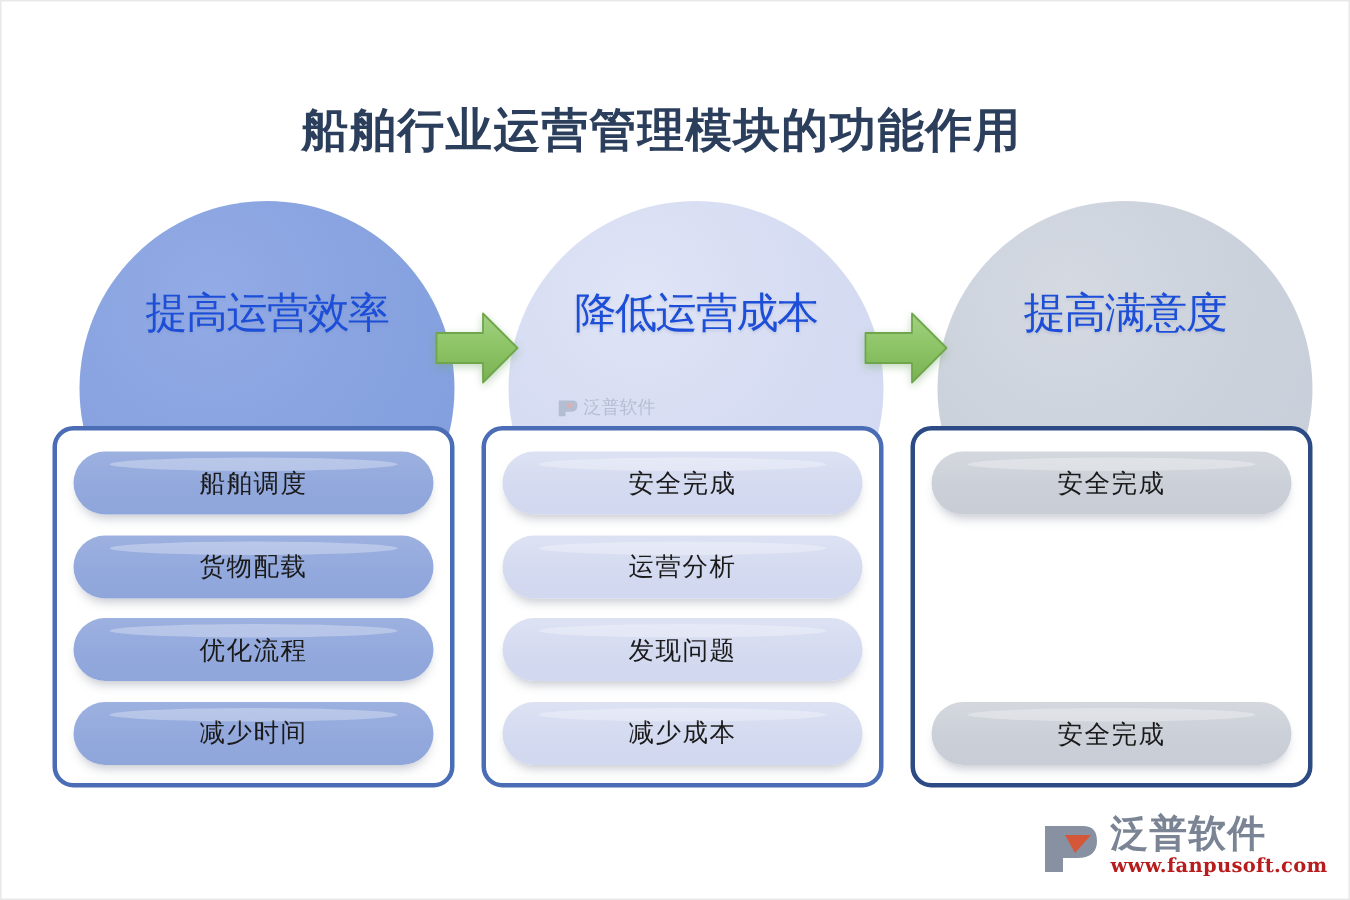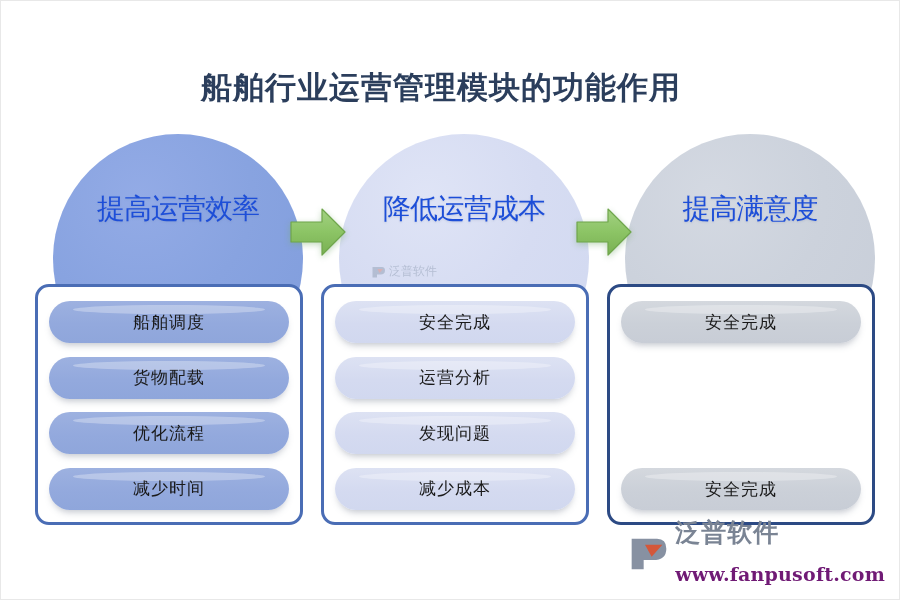"www.fanpusoft.com" .logo-url { color: #701a75 -> #b91c1c; font-size: 19px -> 13px; margin-top: 18px -> 1px }
